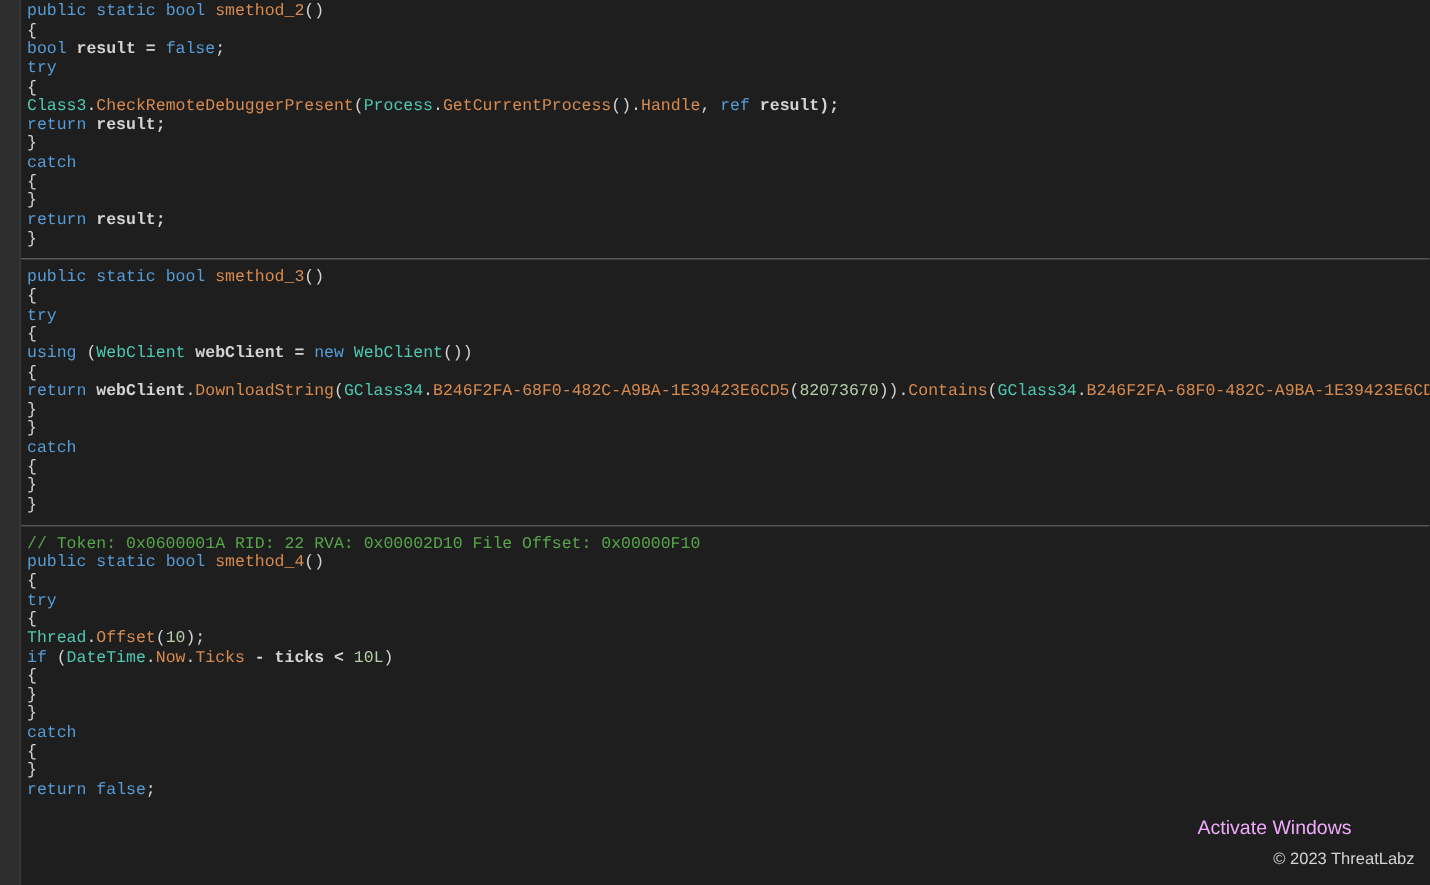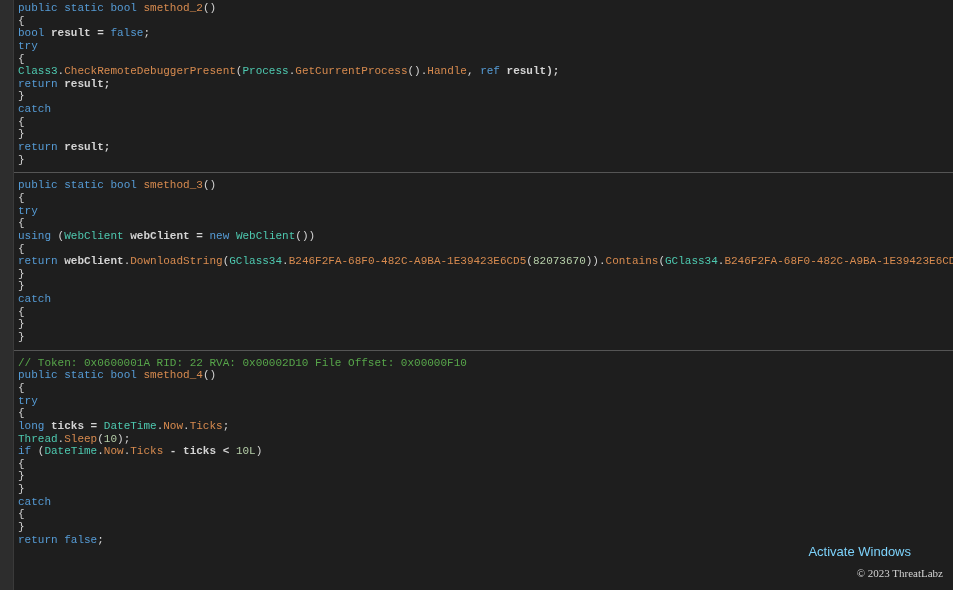"long ticks = DateTime.Now.Ticks;" div.line { html: <div><span> </span><span>long</span><span> ticks = </span><span>DateTime</span><span>.</span><span>Now</span><span>.</span><span>Ticks</span><span>;</span></div> -> none }
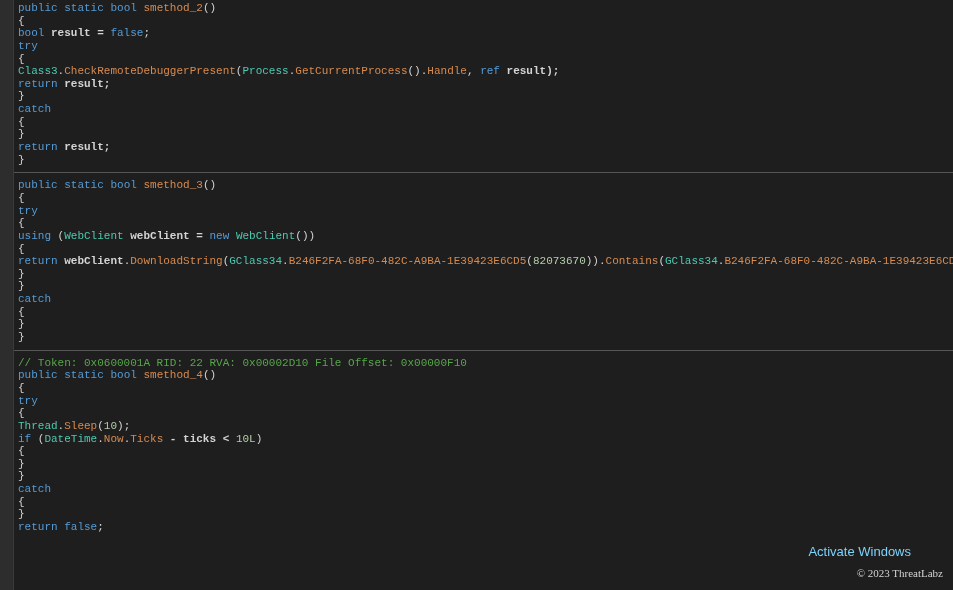"Sleep" span.method { text: Sleep -> Offset }
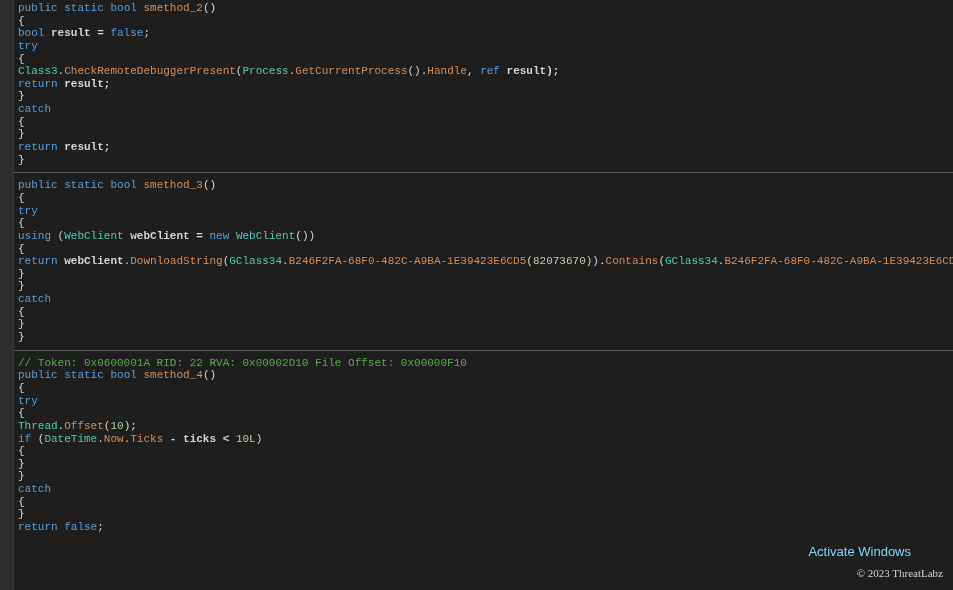"Activate Windows" .watermark-activate { color: #7dd3fc -> #f0abfc; right: 42px -> 52px }
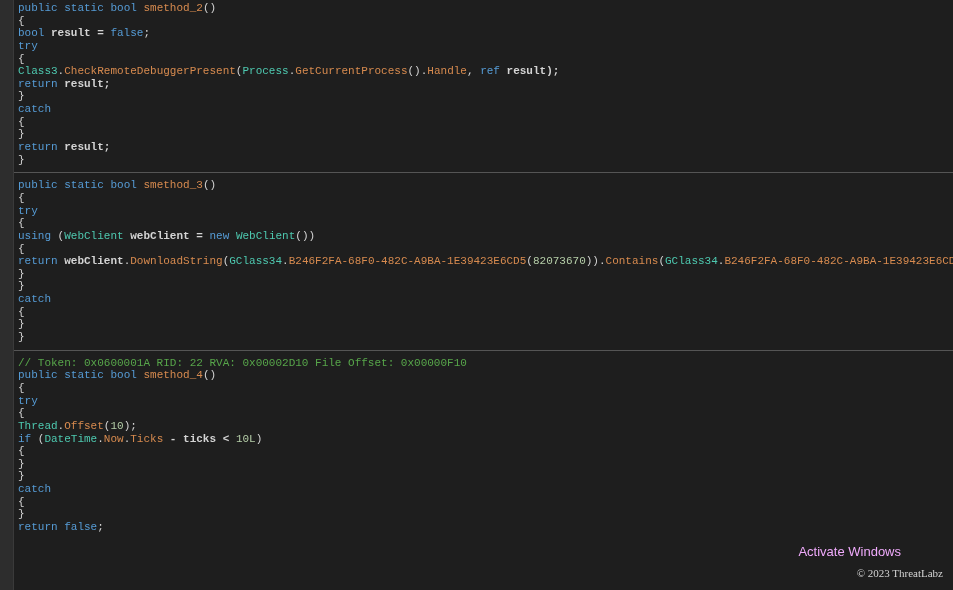"© 2023 ThreatLabz" .watermark-copy { font-family: Liberation Serif, serif -> Liberation Sans, sans-serif }
